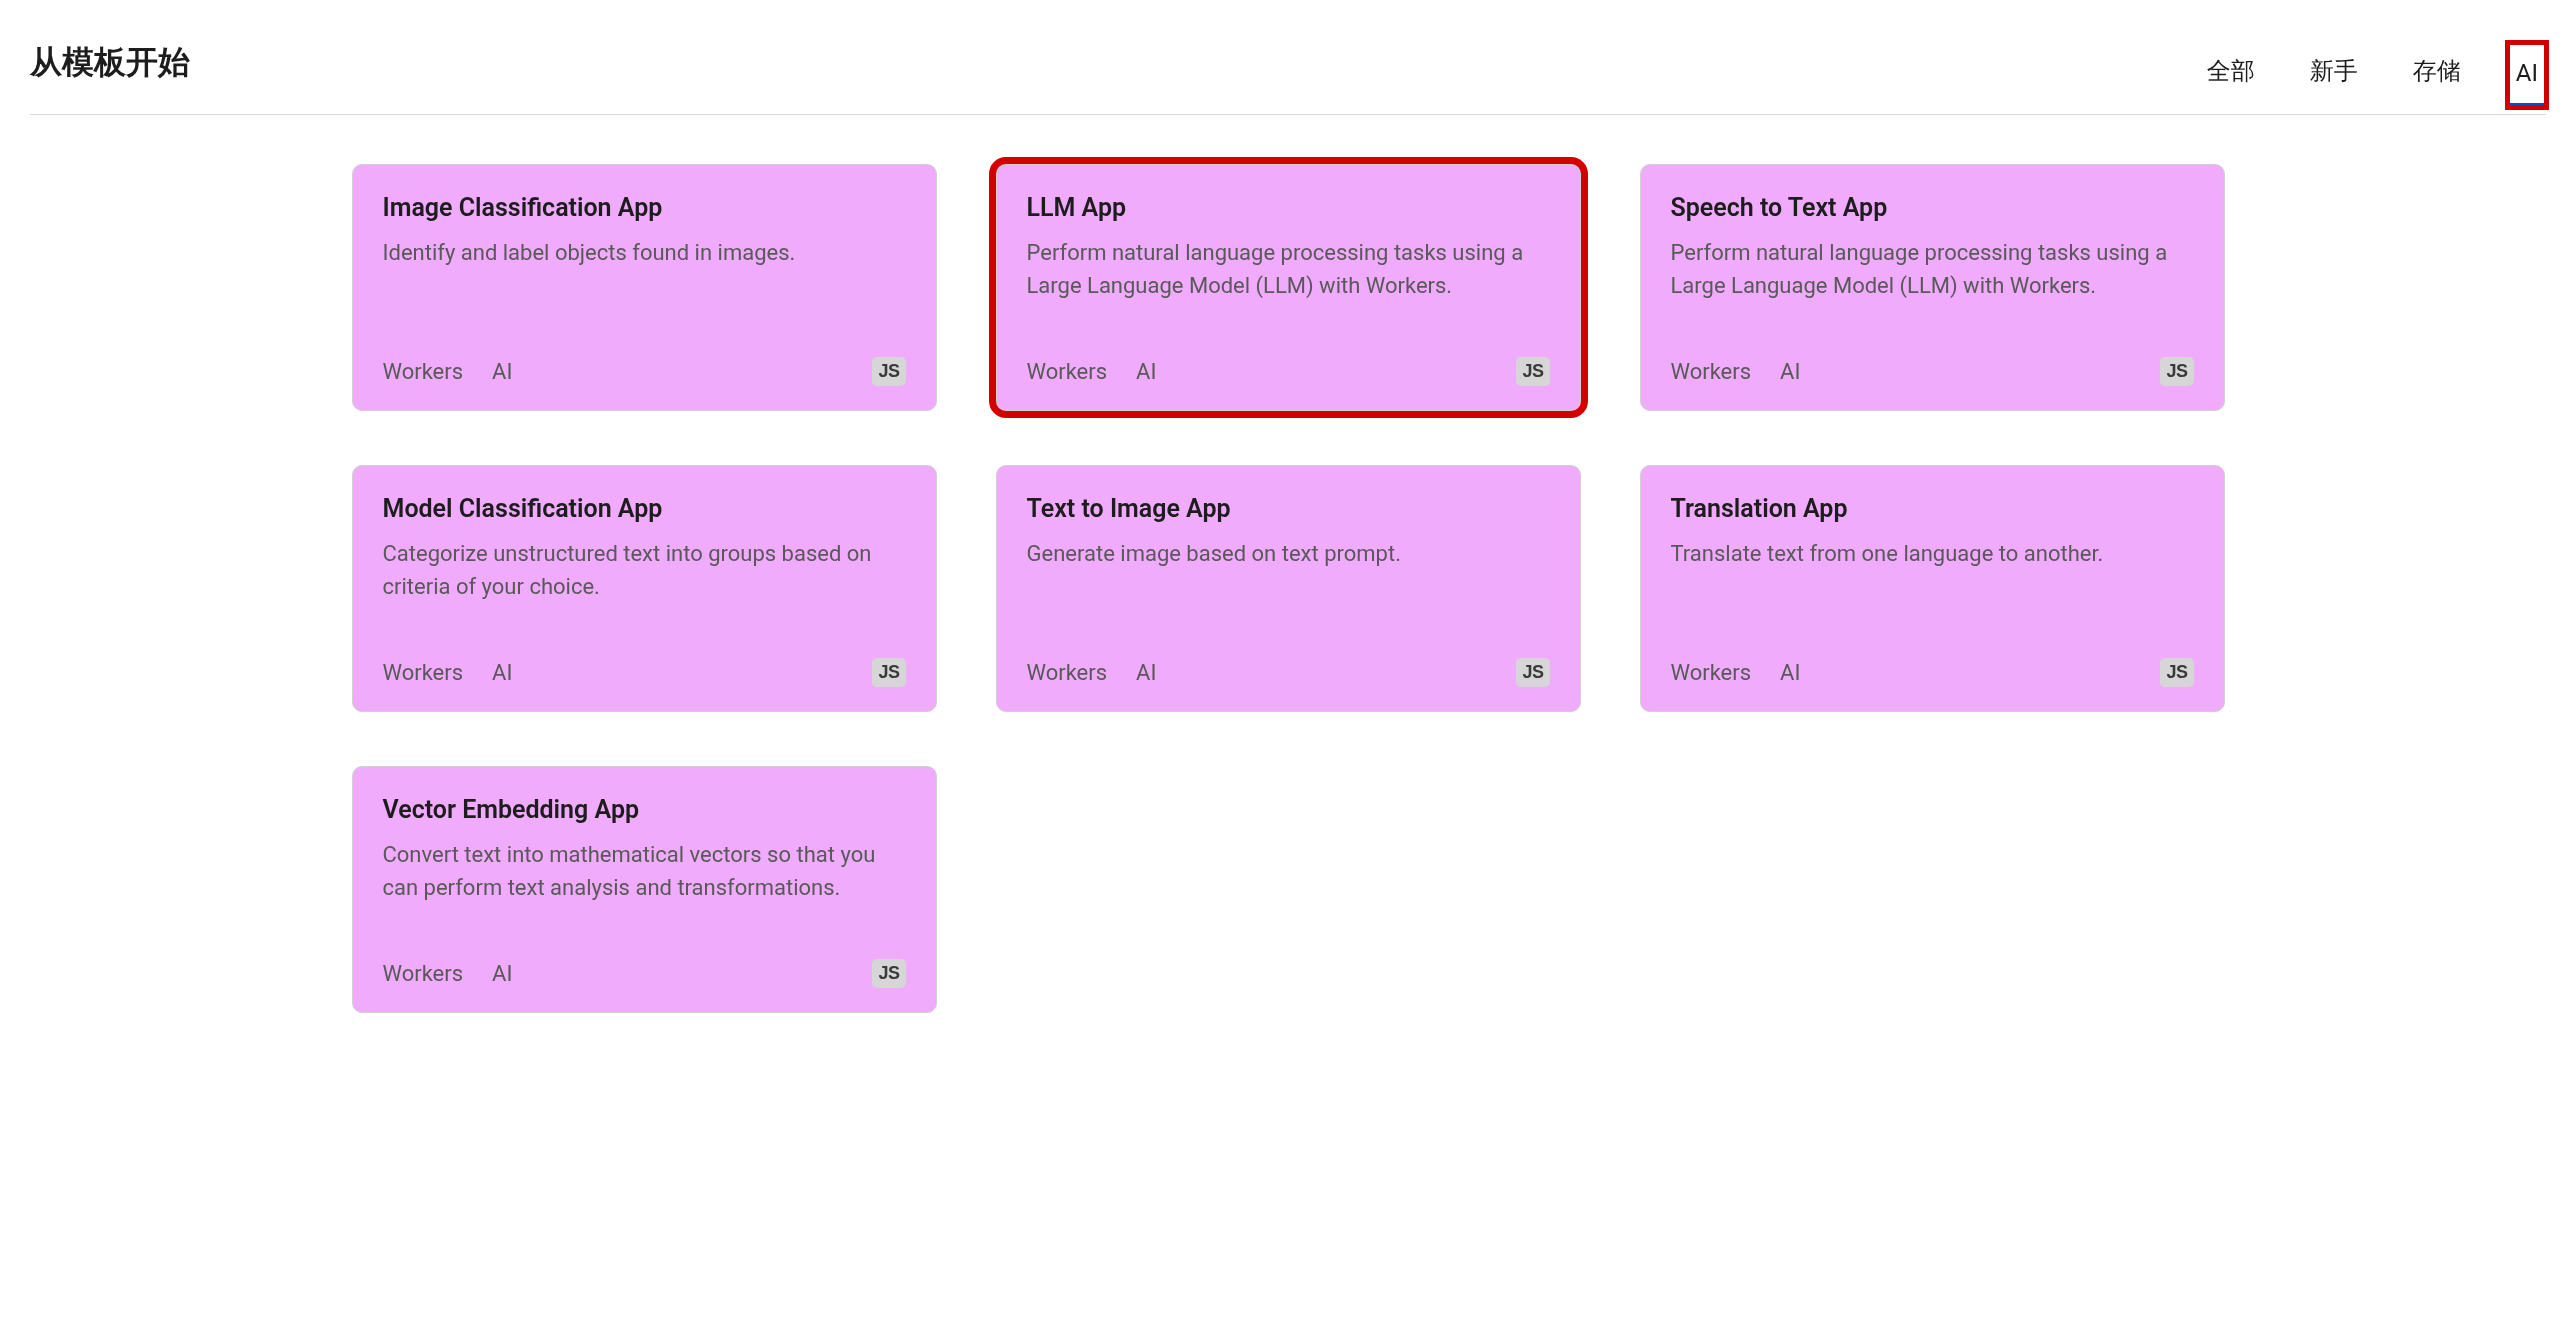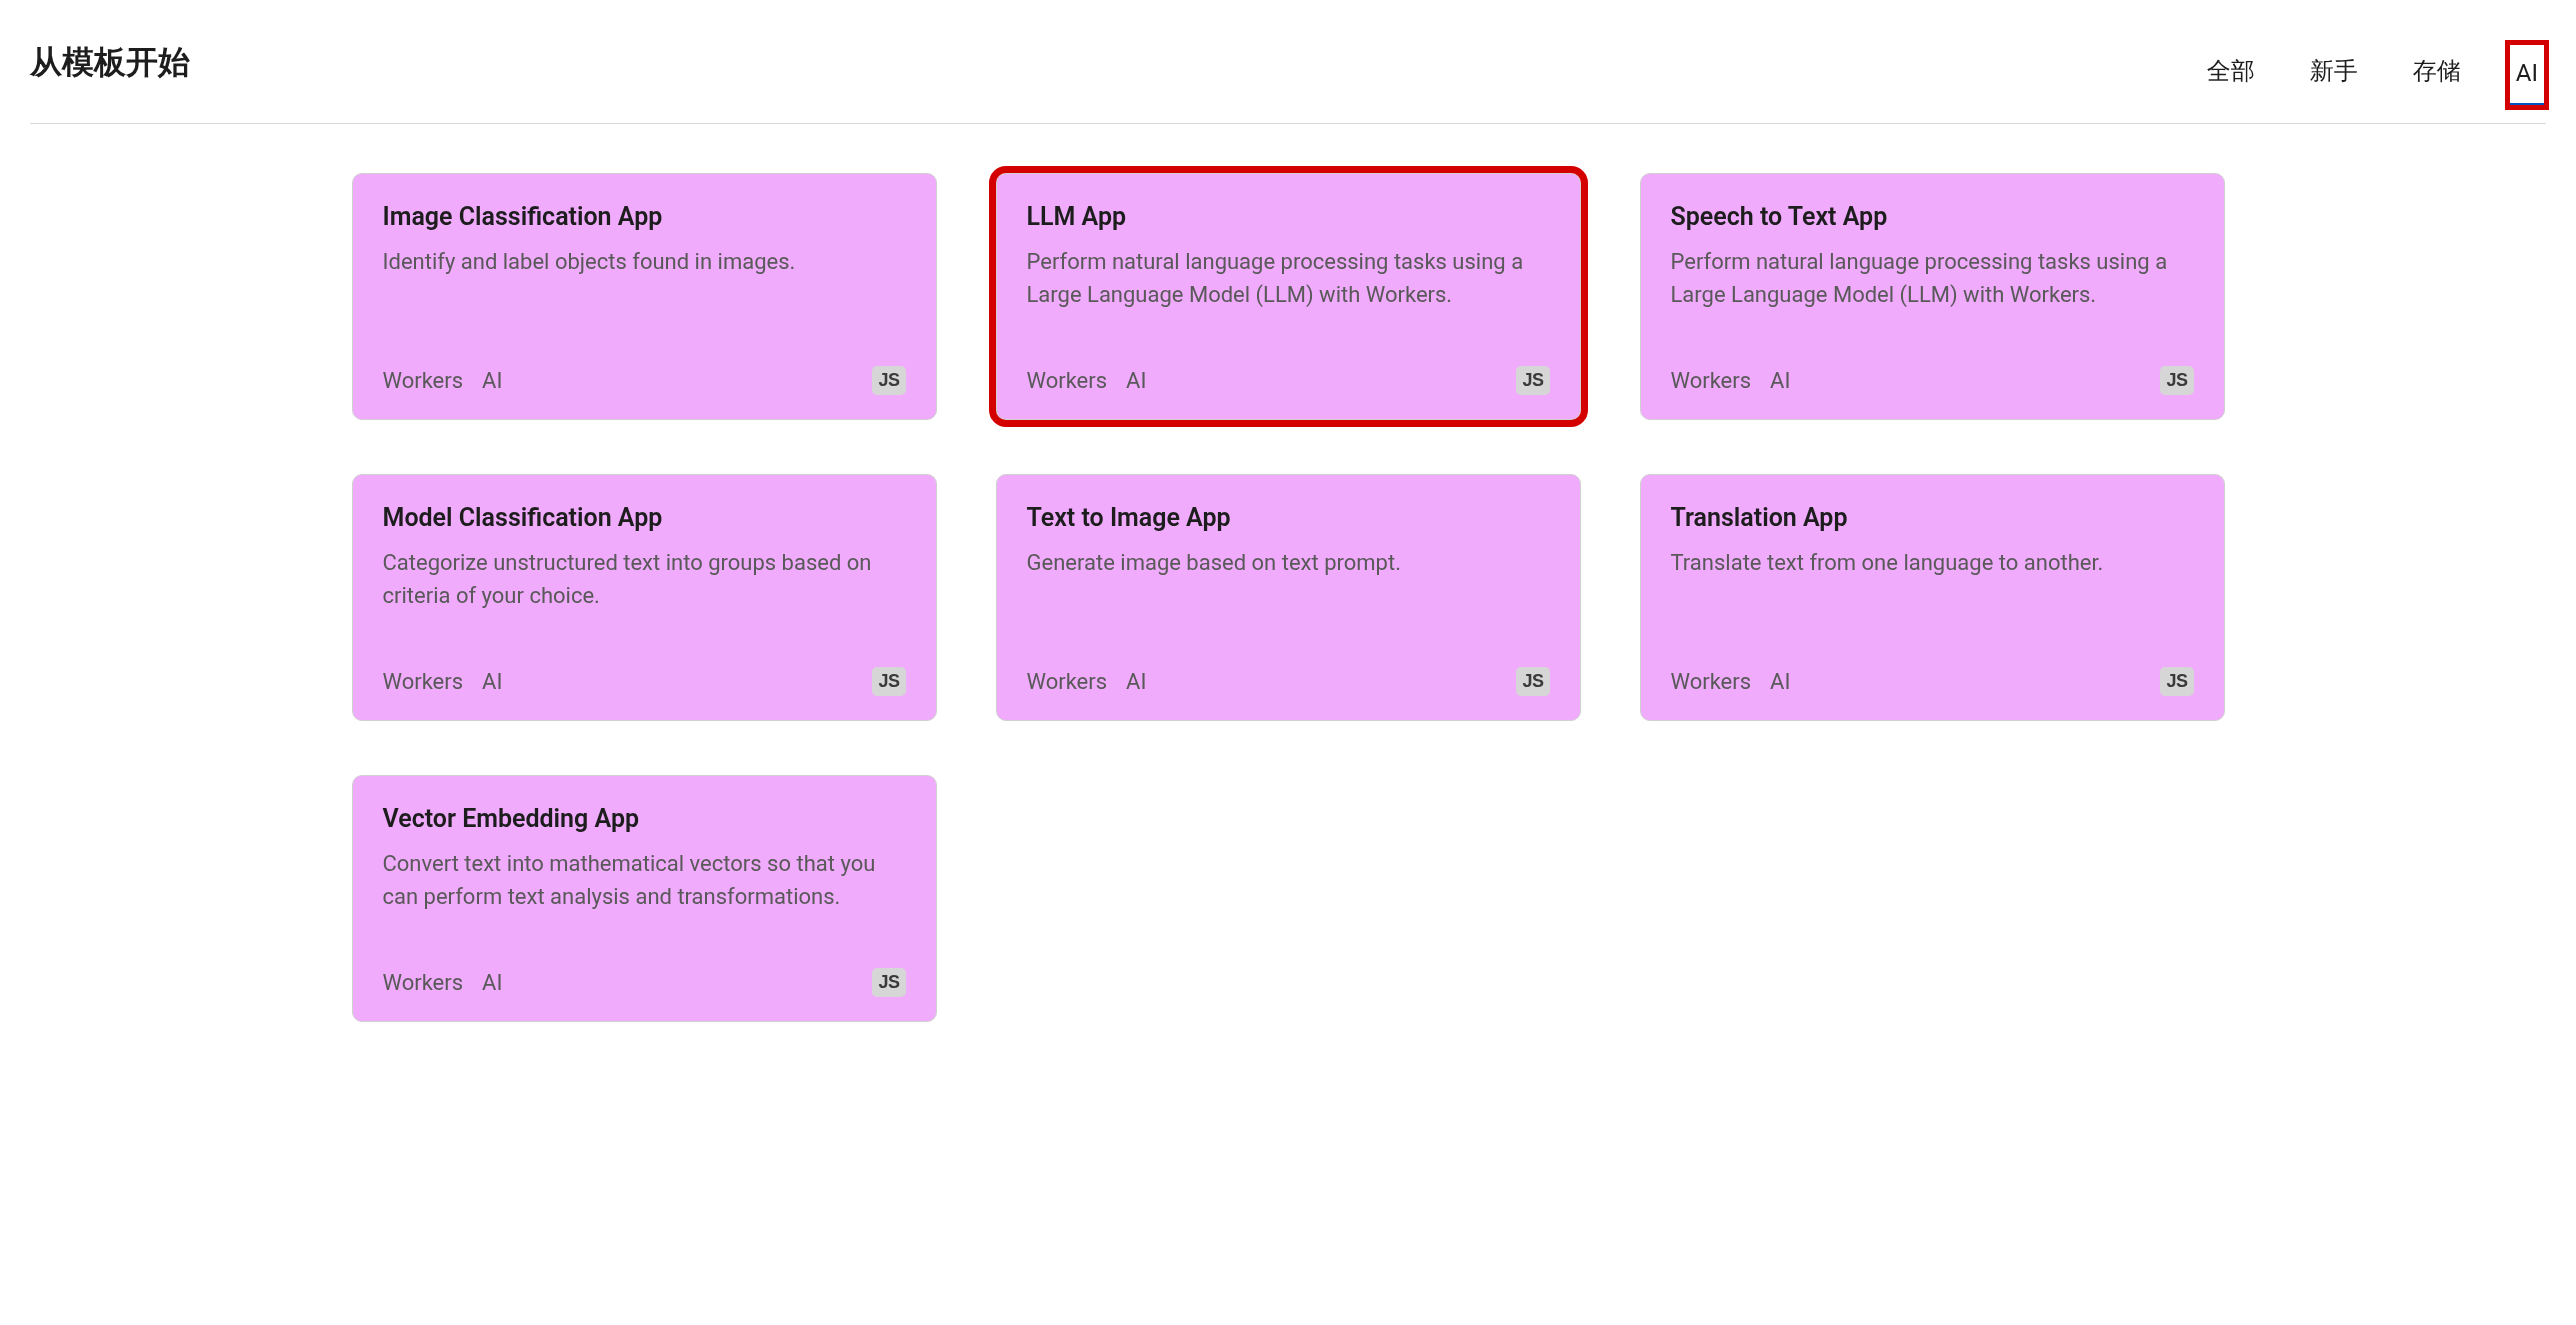"从模板开始" .header { padding-bottom: 16px -> 7px }
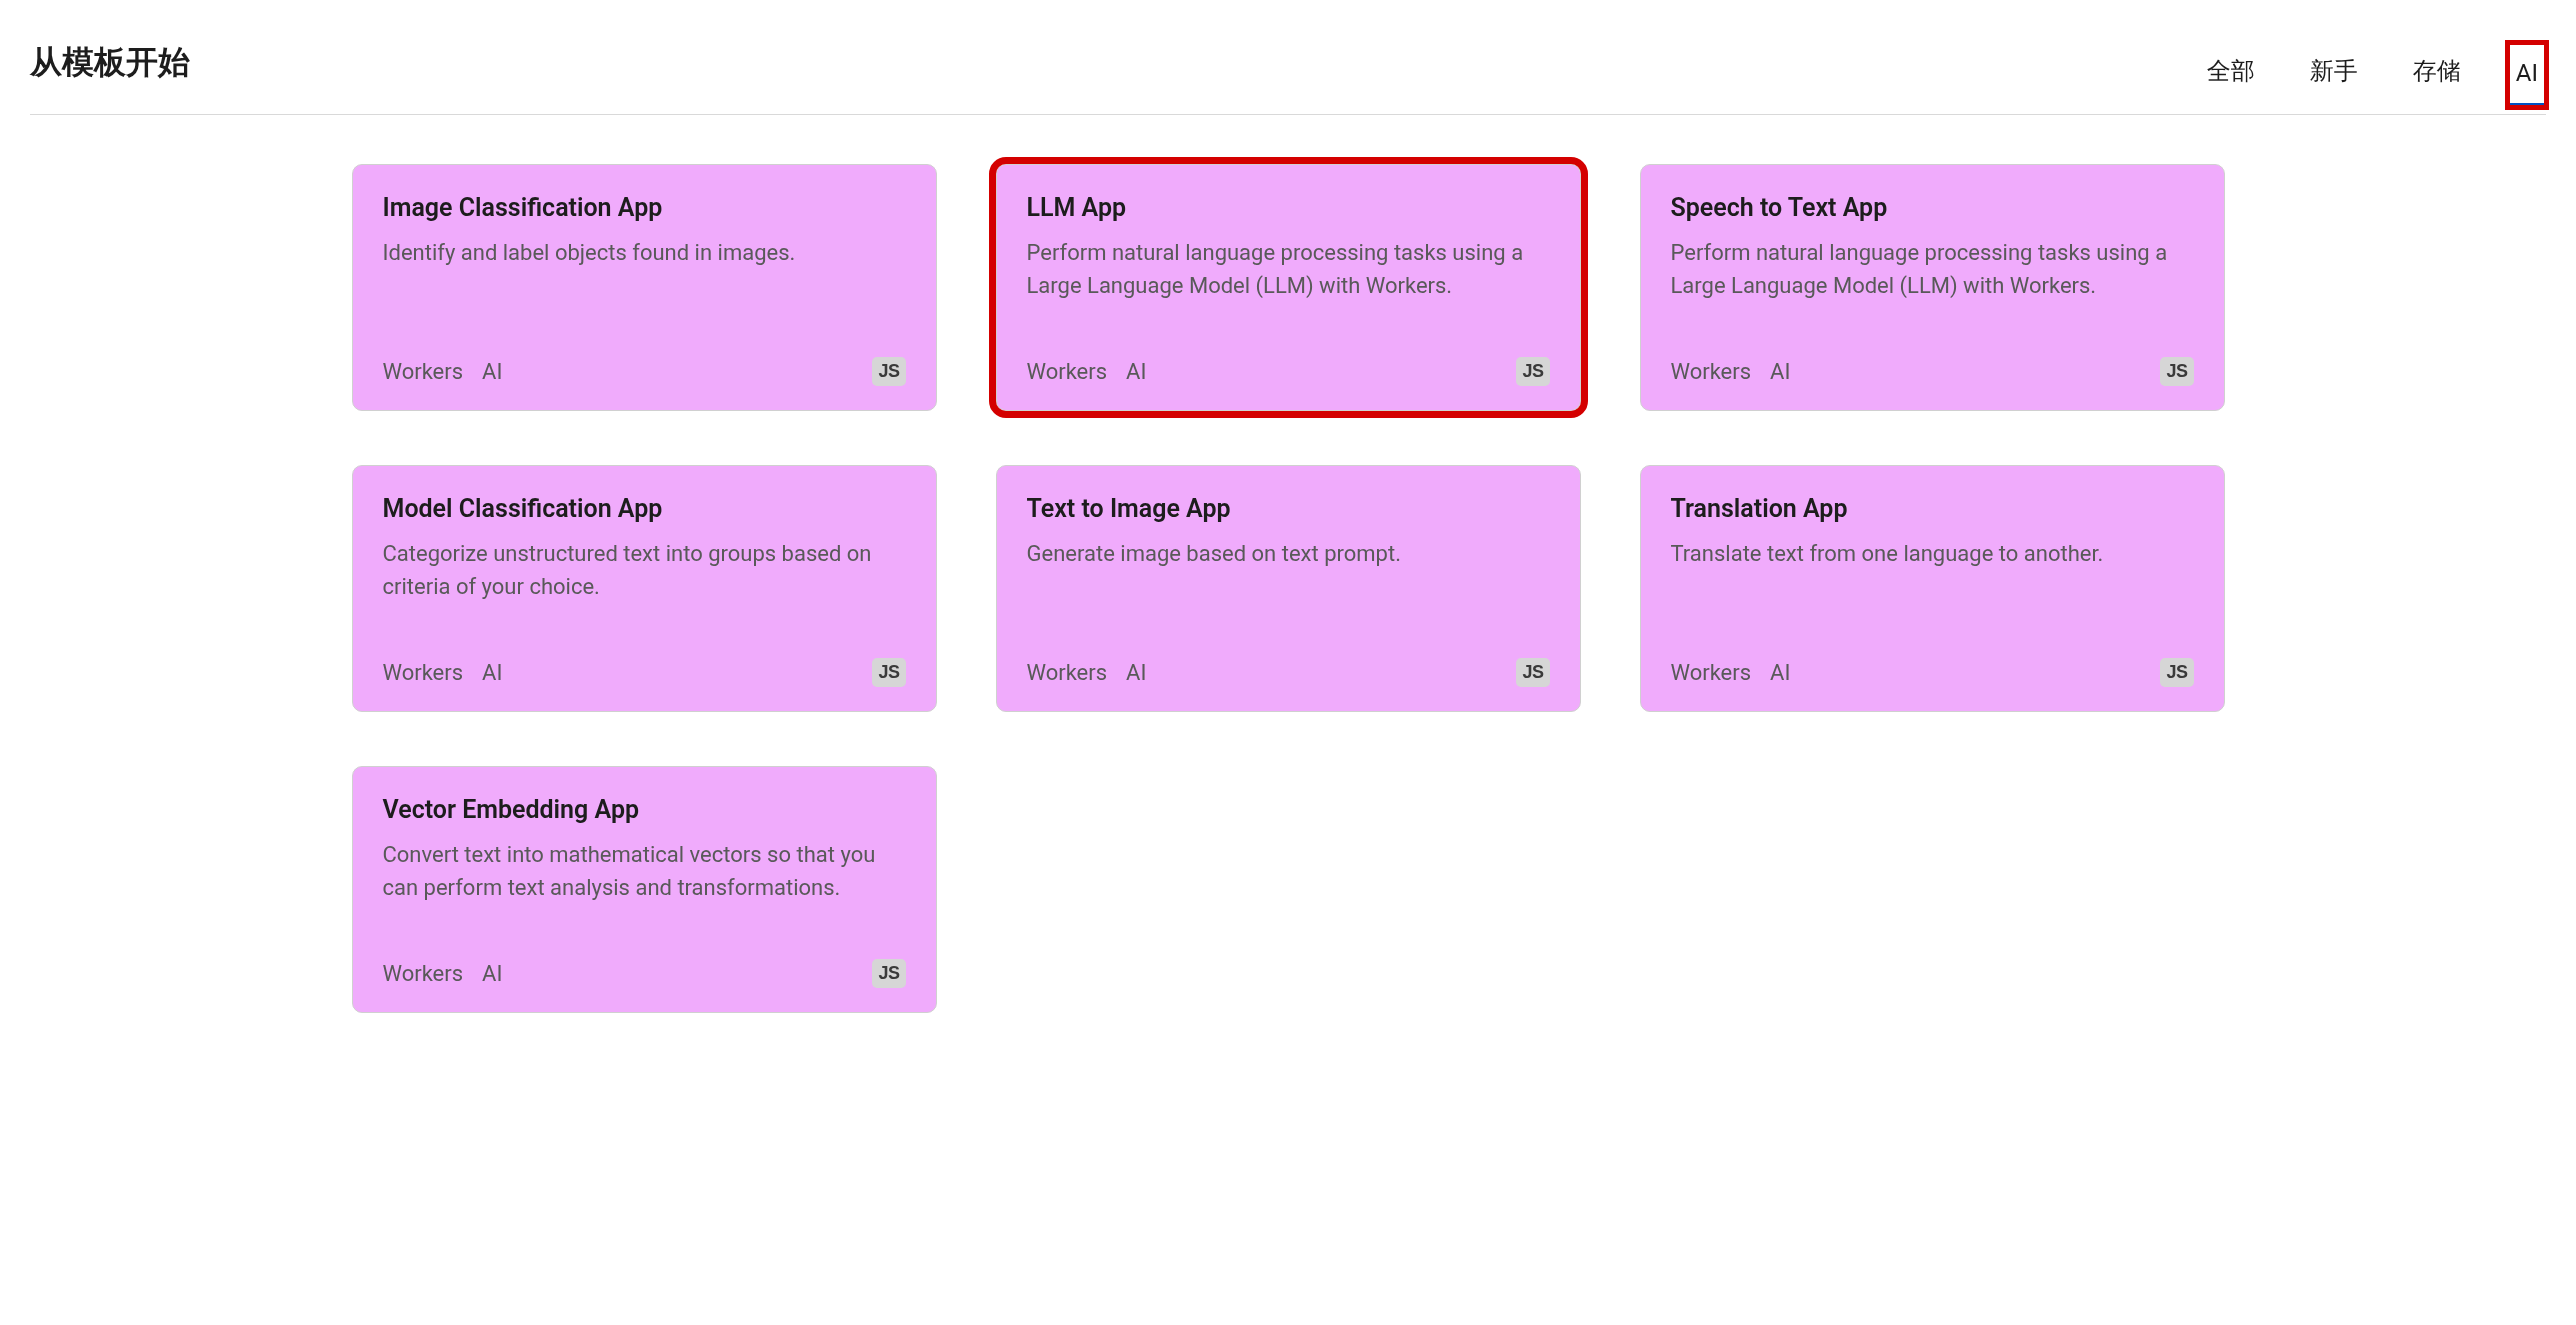"Workers" .footer-tags { gap: 19px -> 29px }
